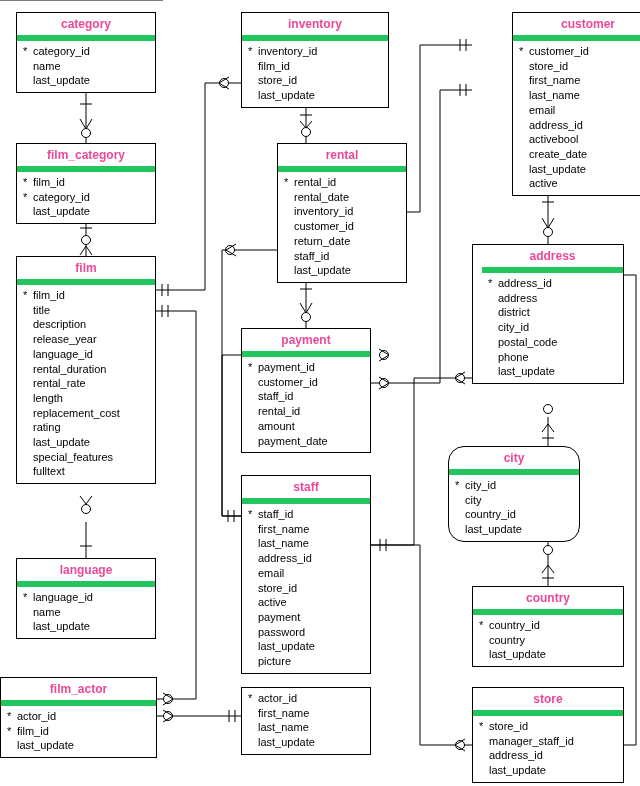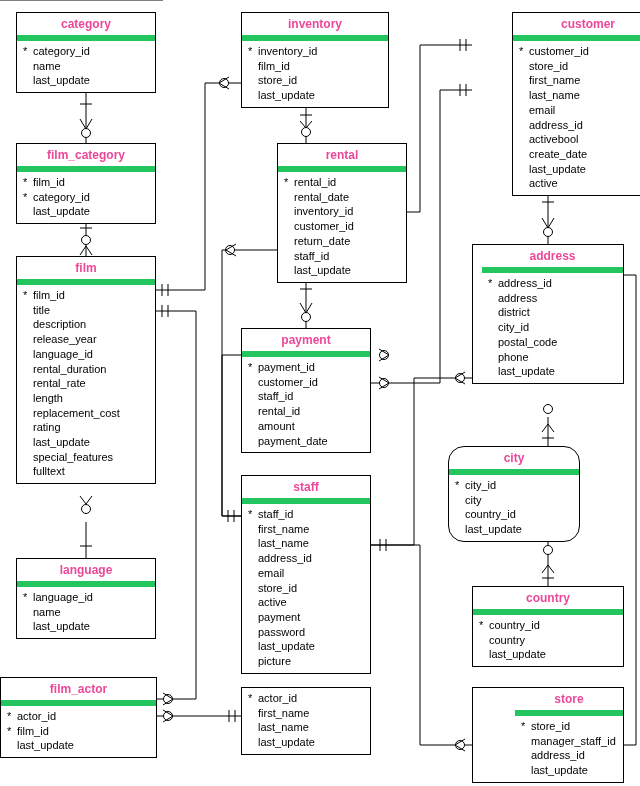"store" div.entity { padding-left: 42px -> none }
